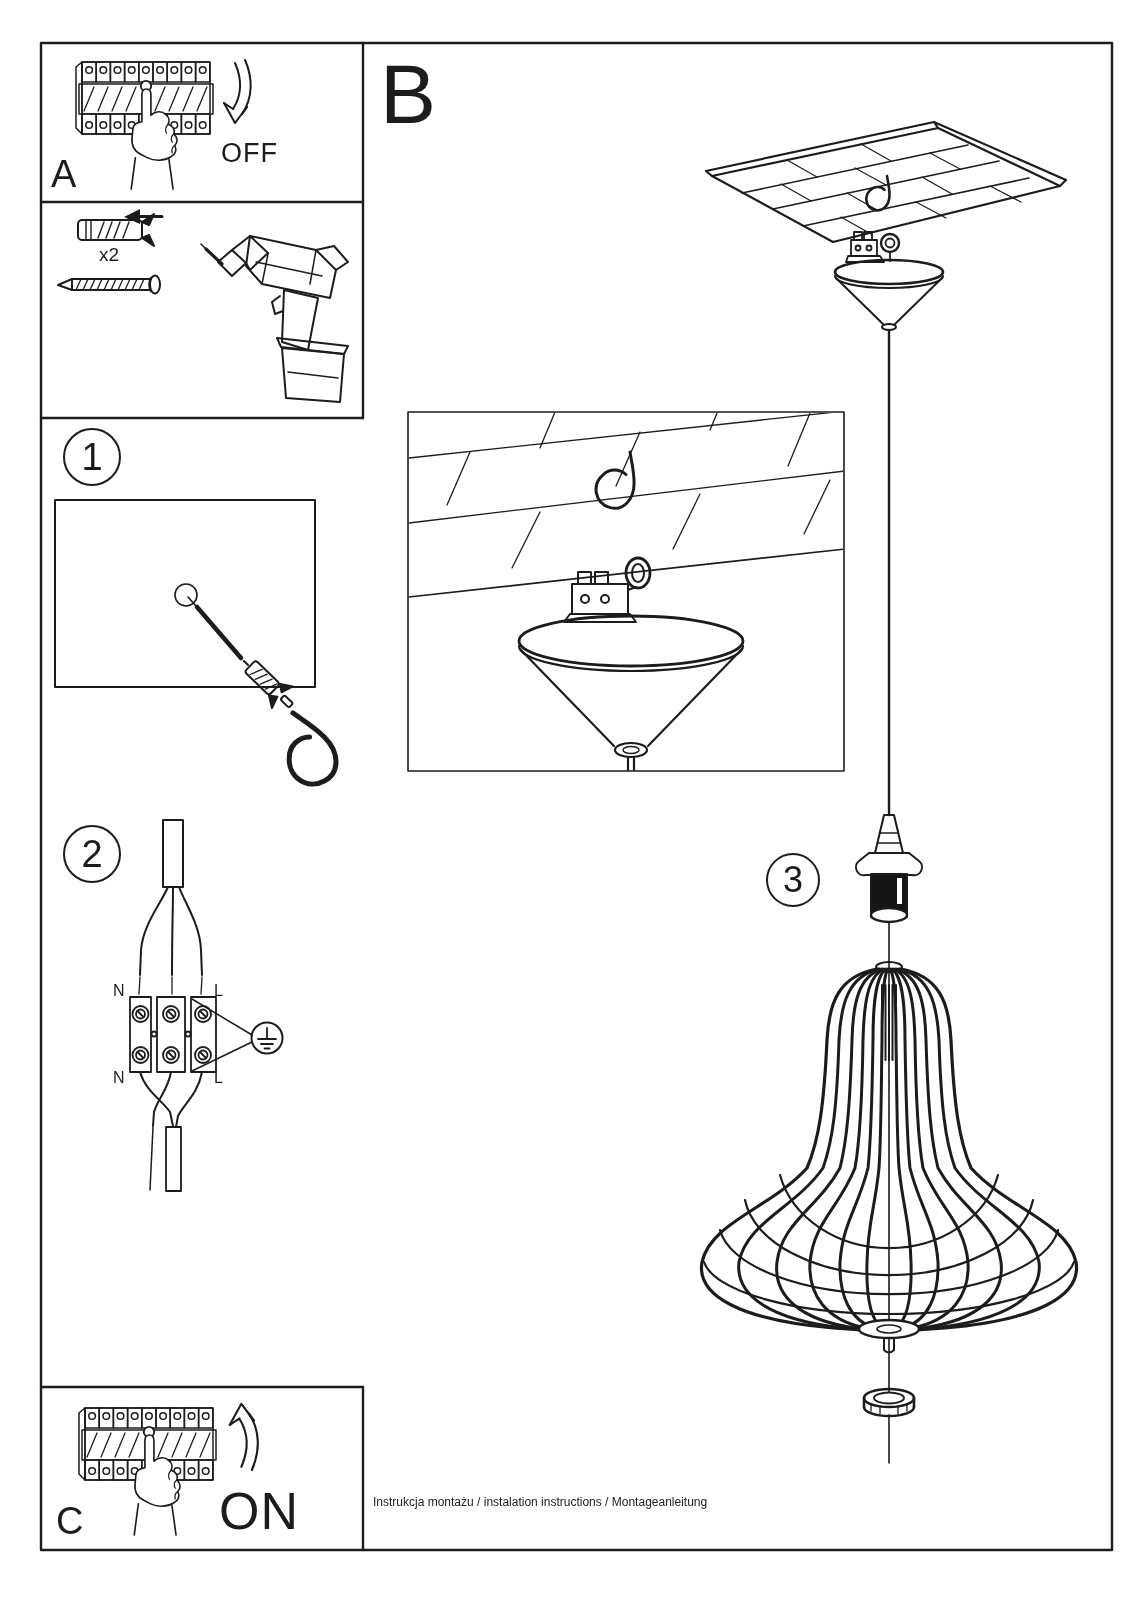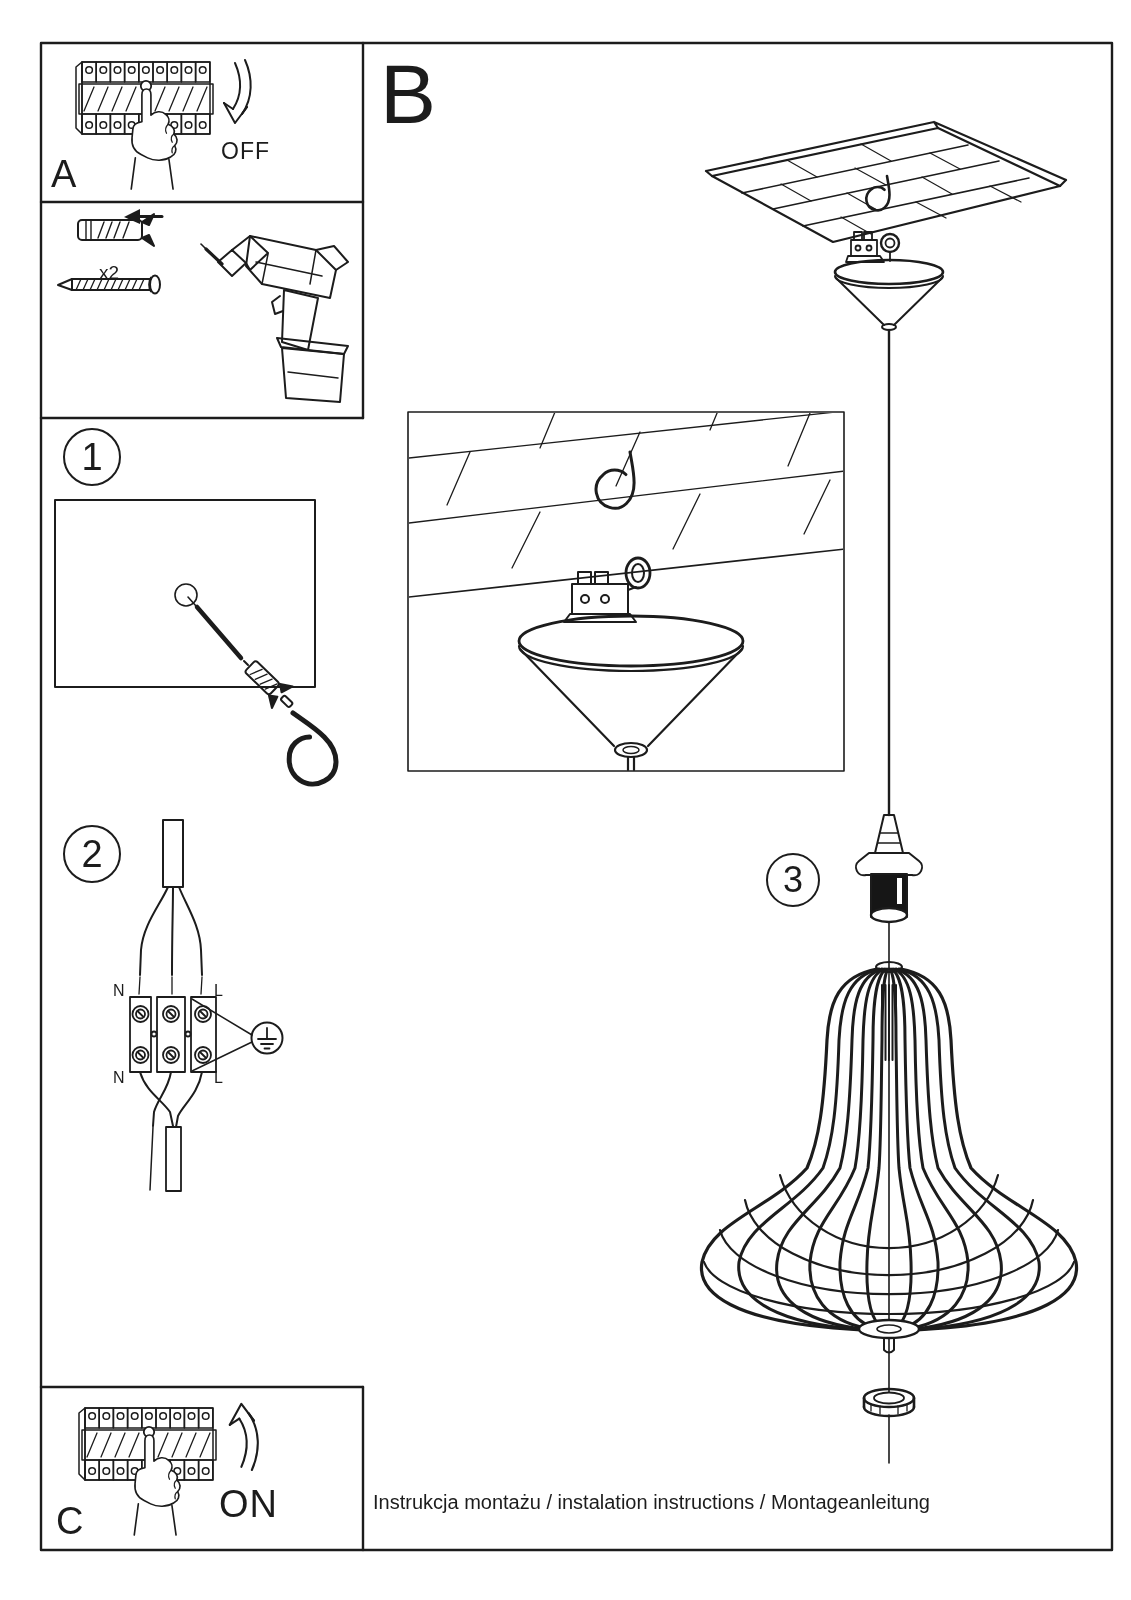"OFF" .lbl-off { font-size: 23px -> 27px }
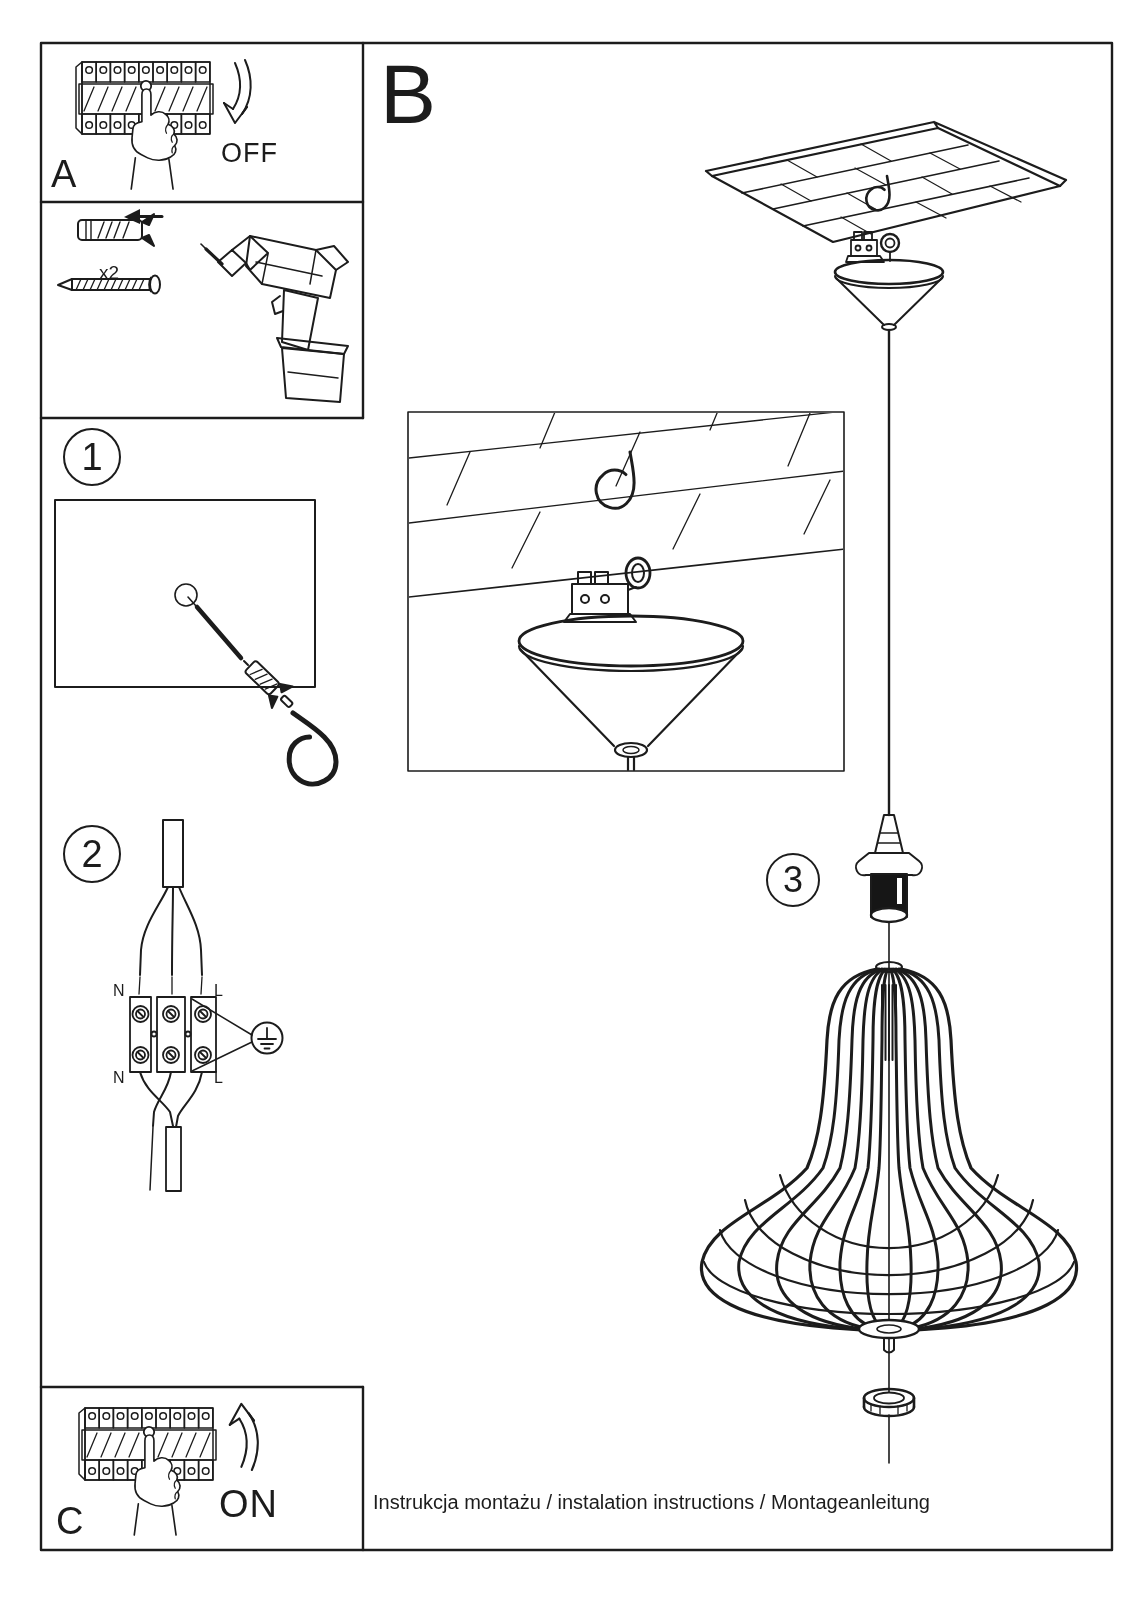"x2" .lbl-x2 { margin-top: 18px -> none }
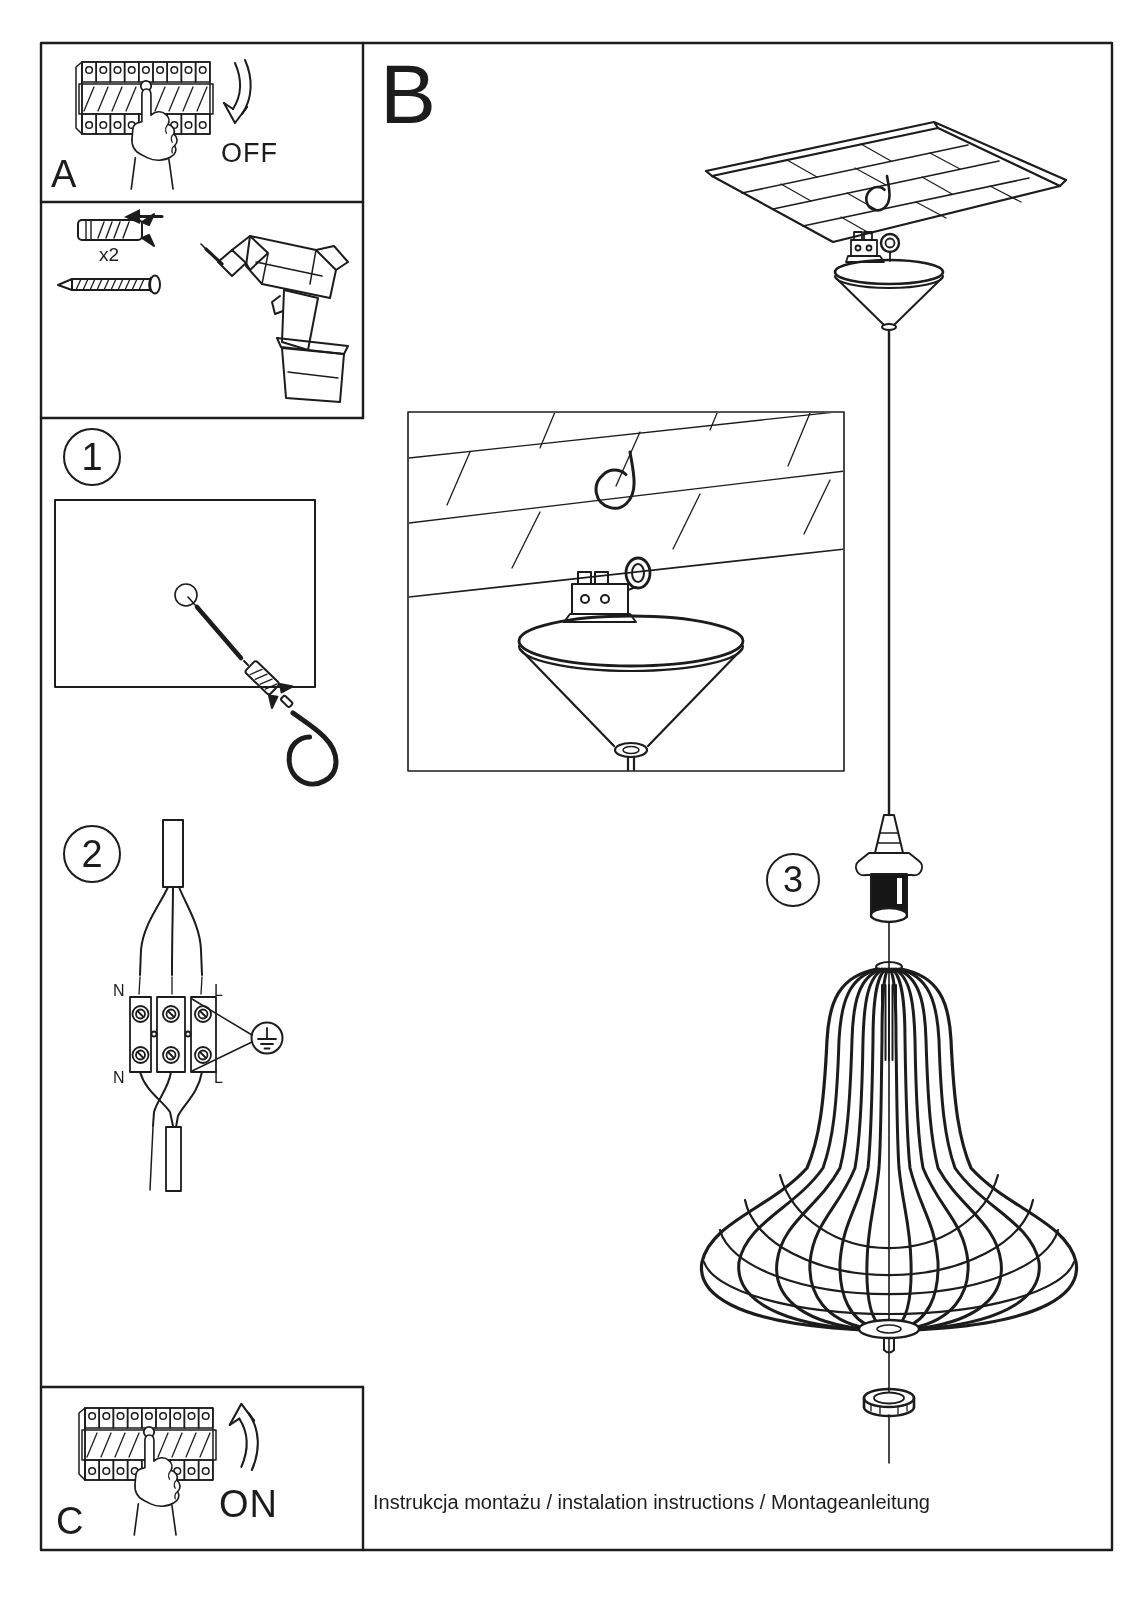"ON" .lbl-on { font-size: 38px -> 52px }
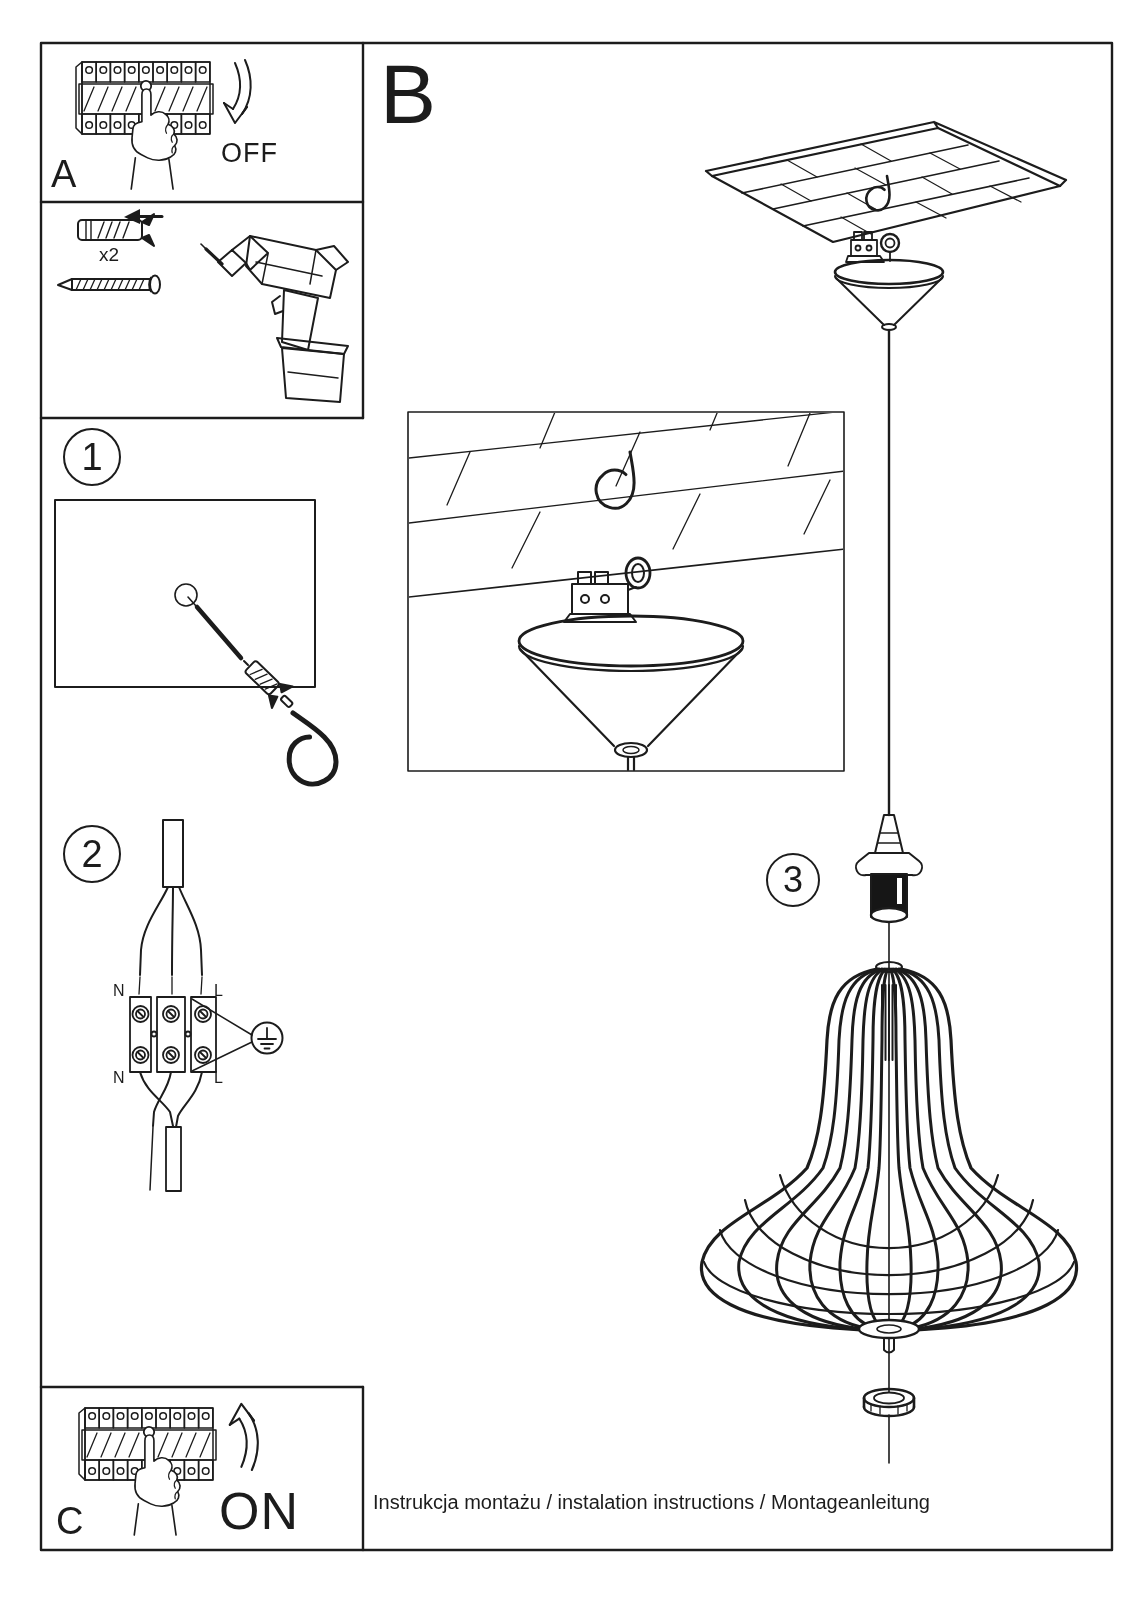"Instrukcja montażu / instalation" .footer { font-size: 20px -> 12px }
